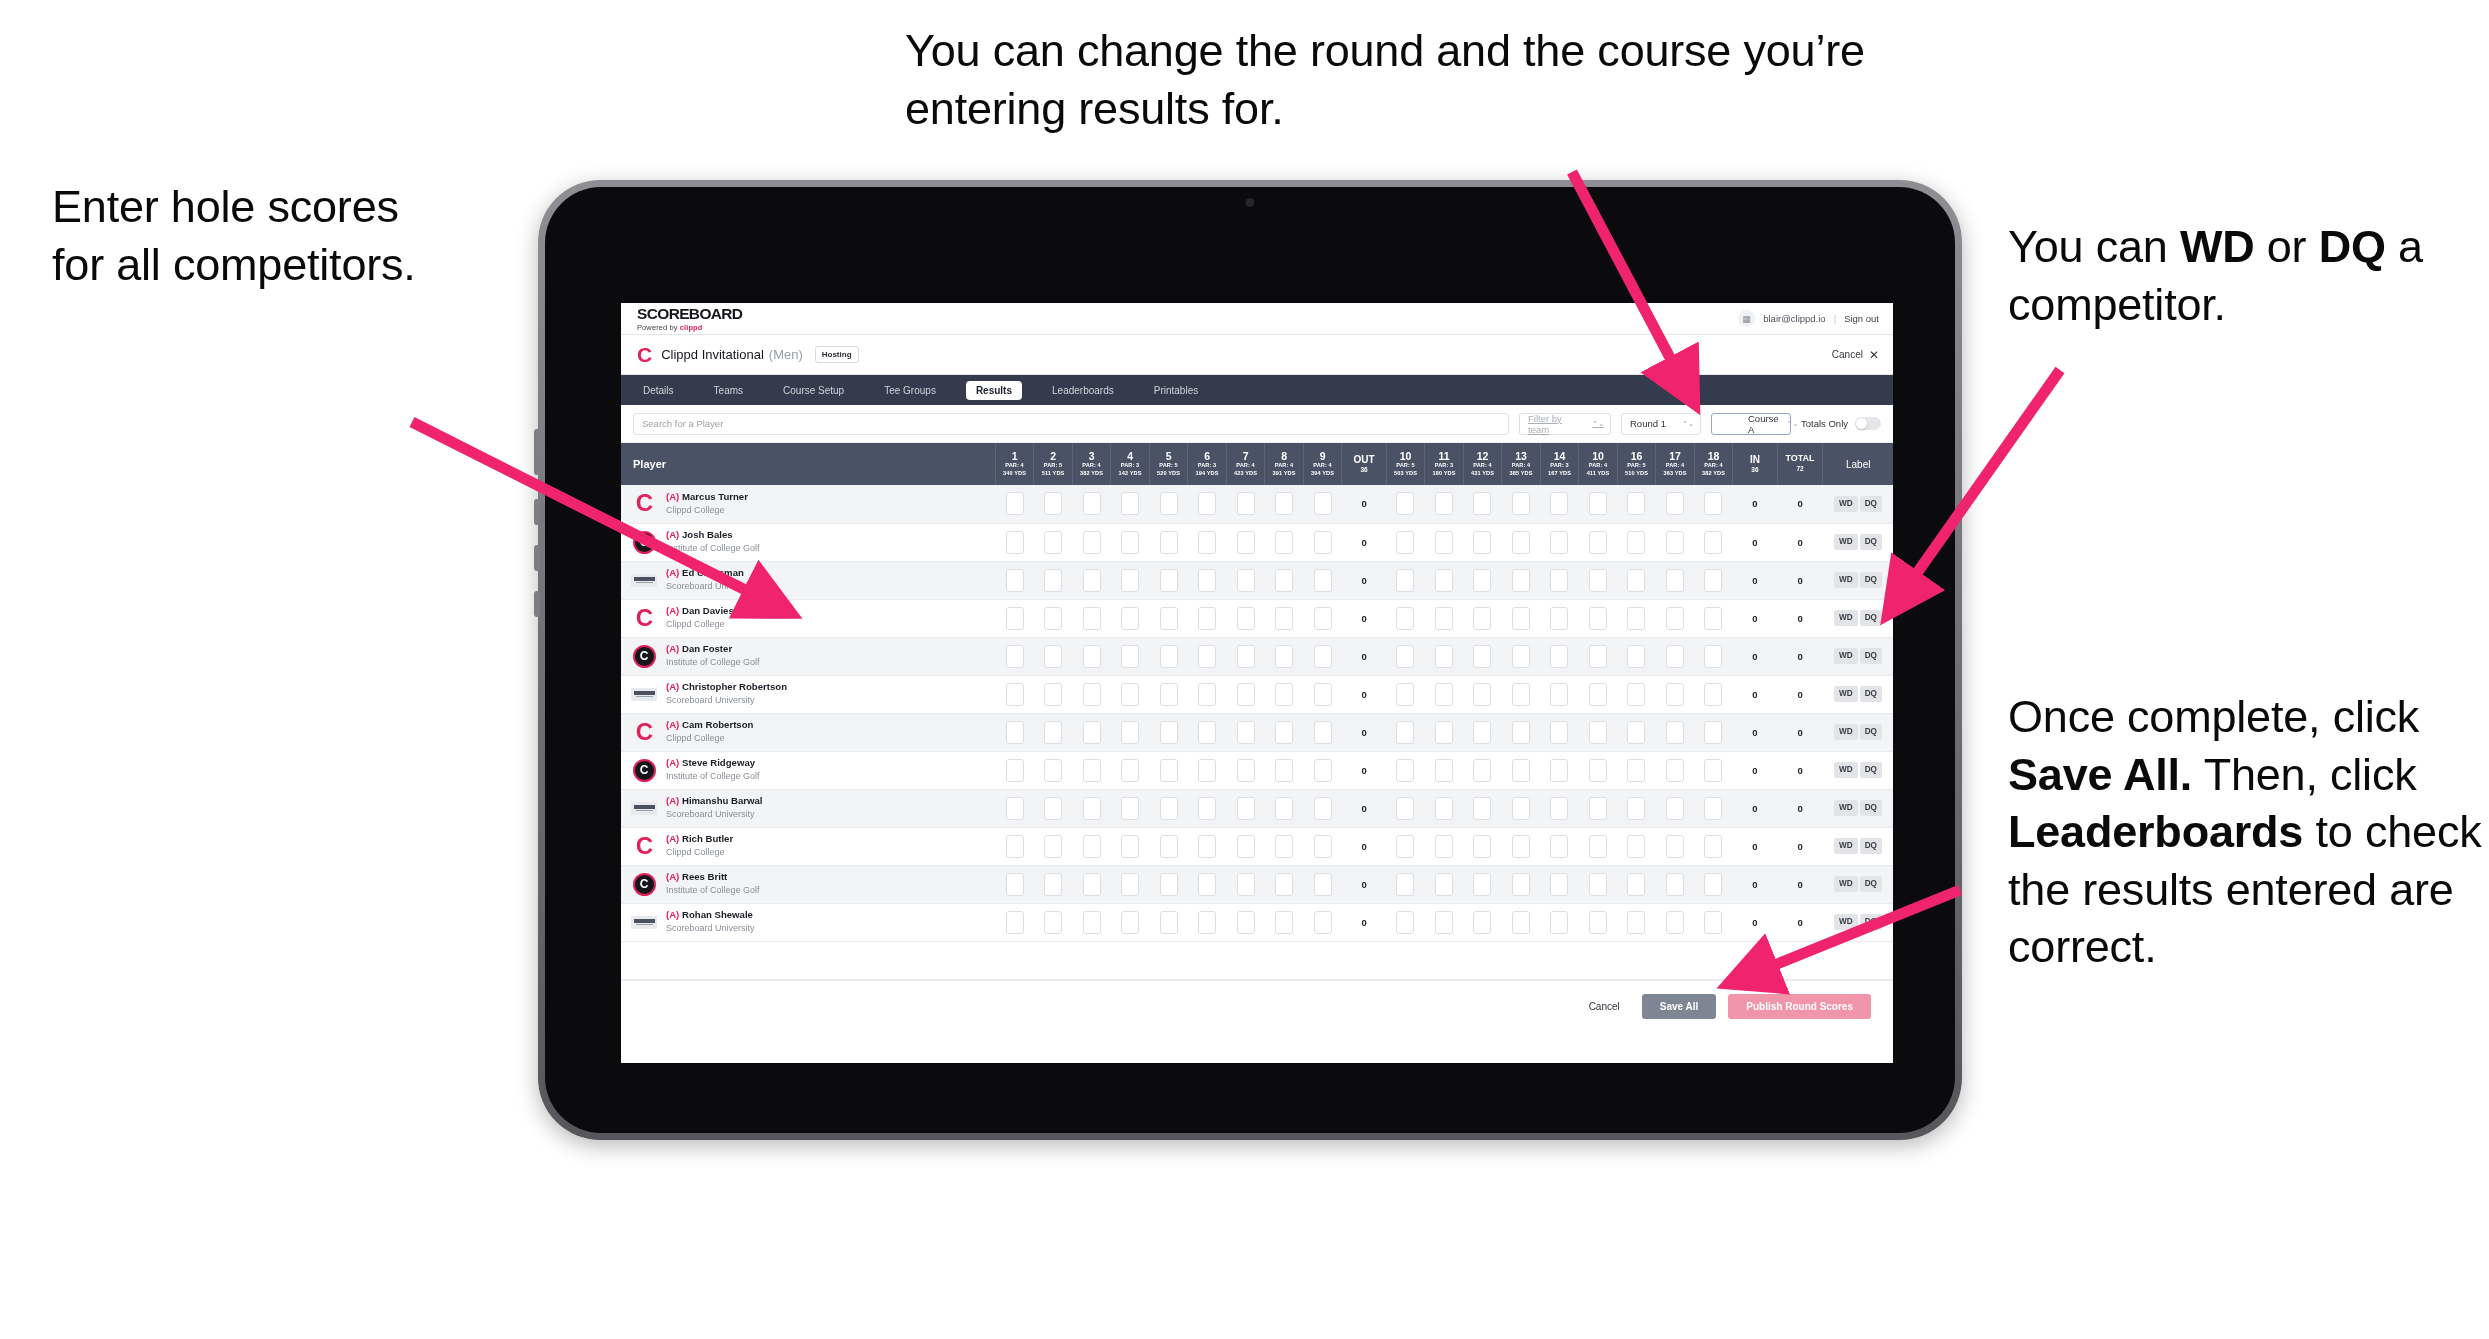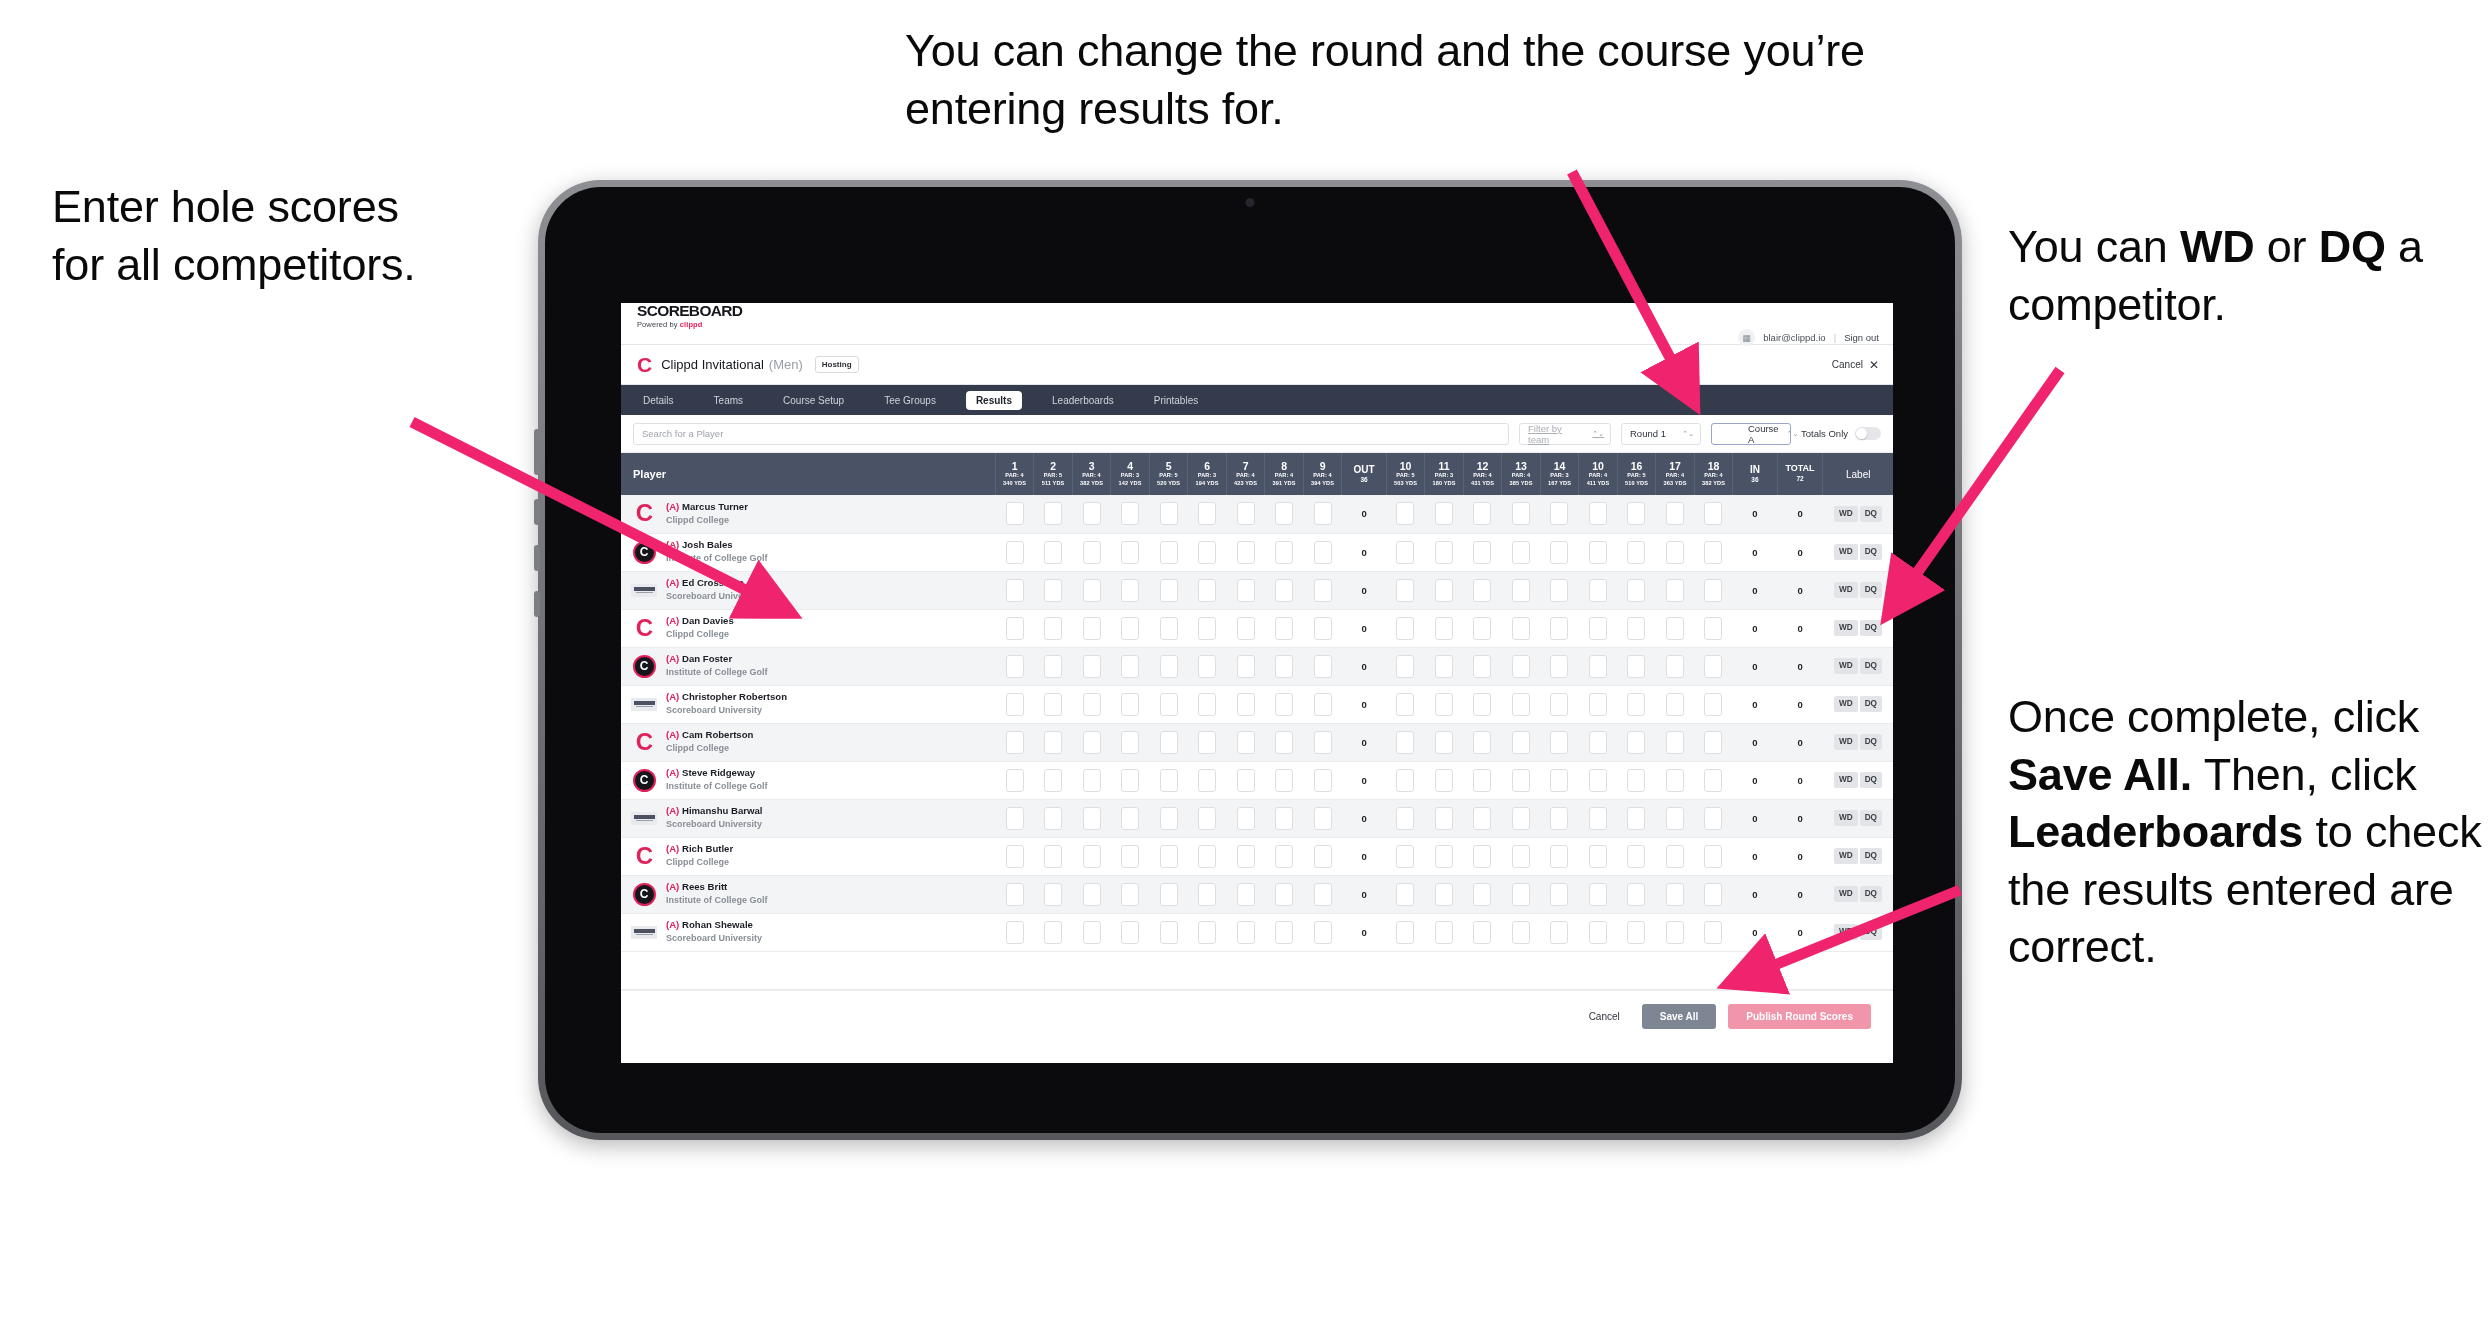"SCOREBOARD" #topnav { flex-direction: column -> none; height: 42px -> 32px }
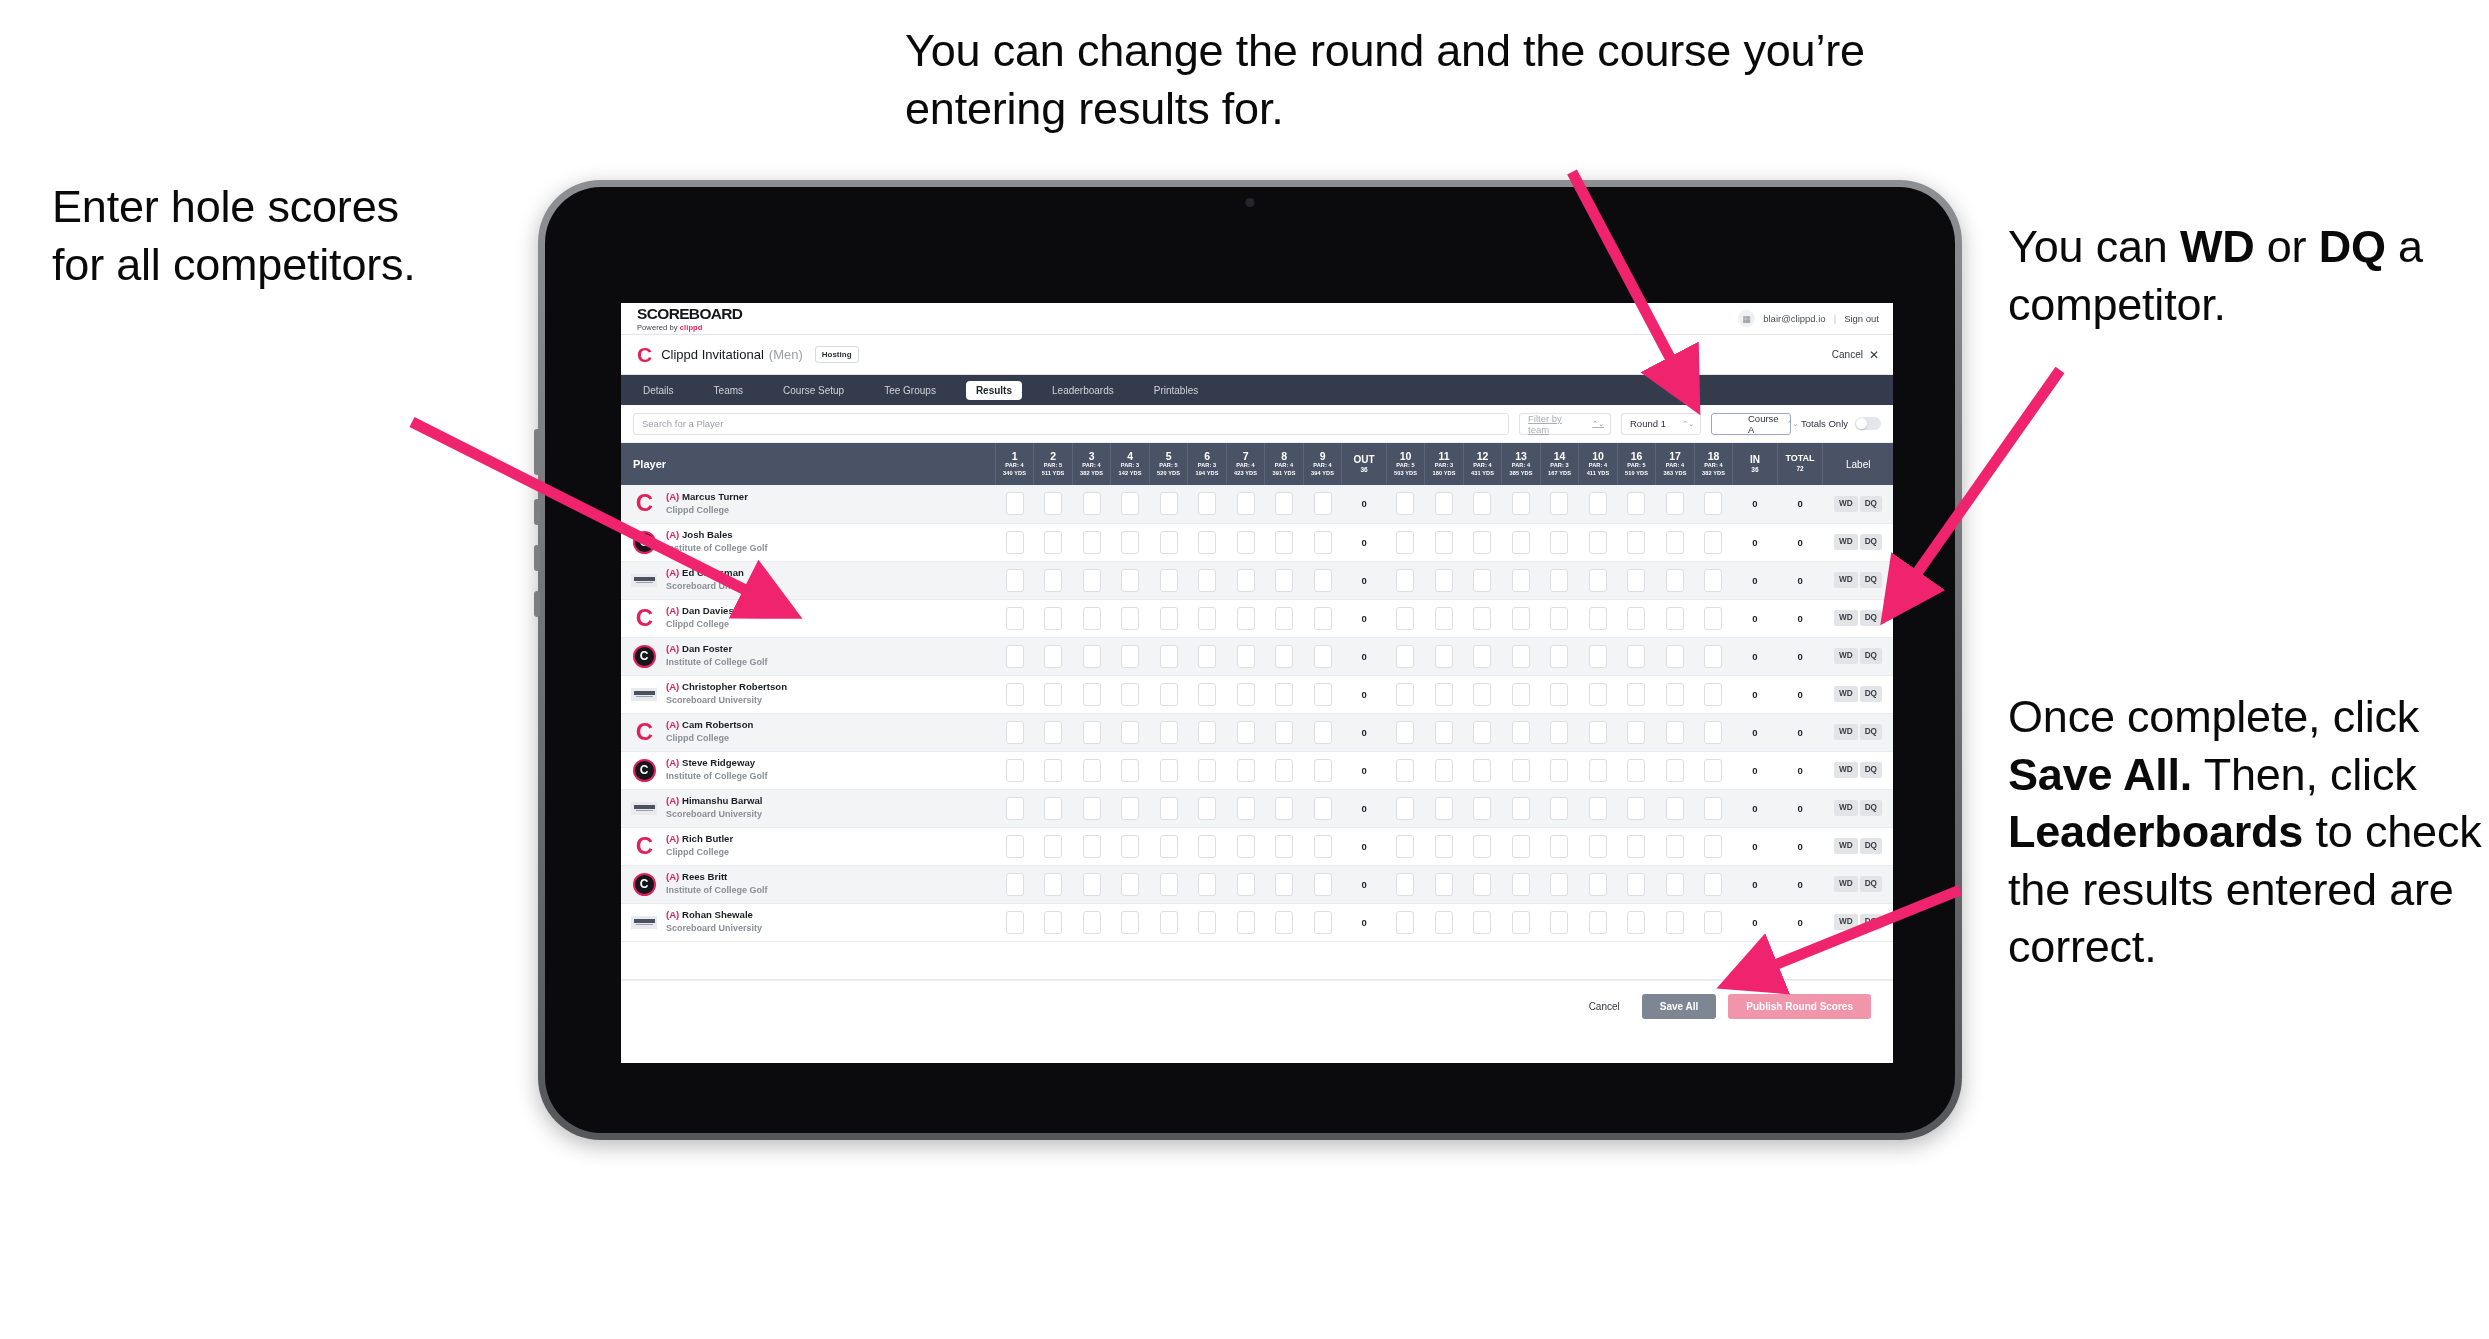"Clippd College" .pteam { font-weight: bold -> none }
